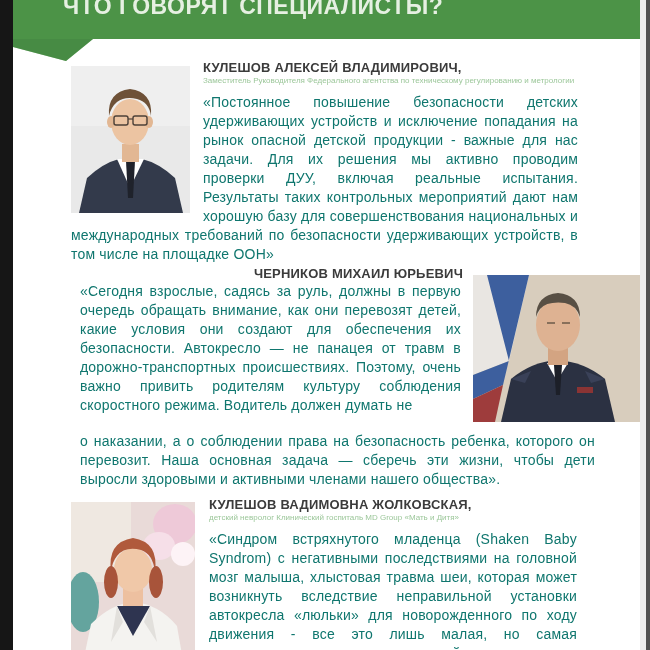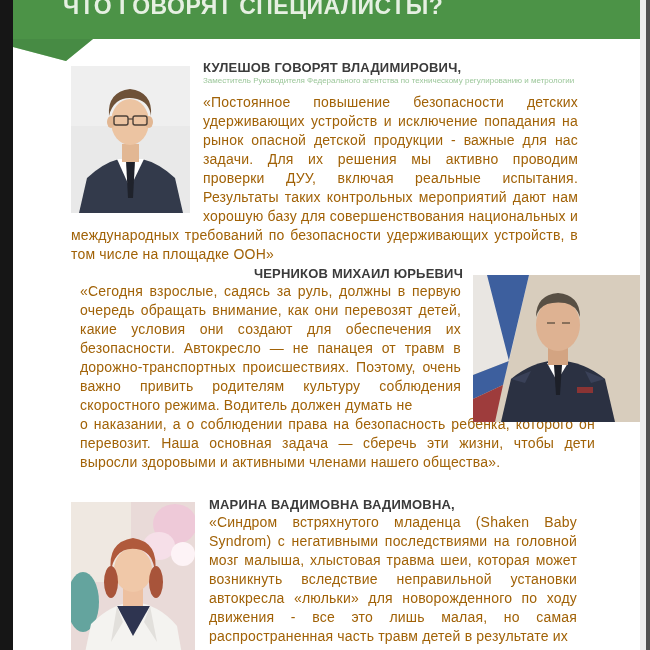"КУЛЕШОВ ГОВОРЯТ ВЛАДИМИРОВИЧ," div.name { text: ГОВОРЯТ -> АЛЕКСЕЙ }
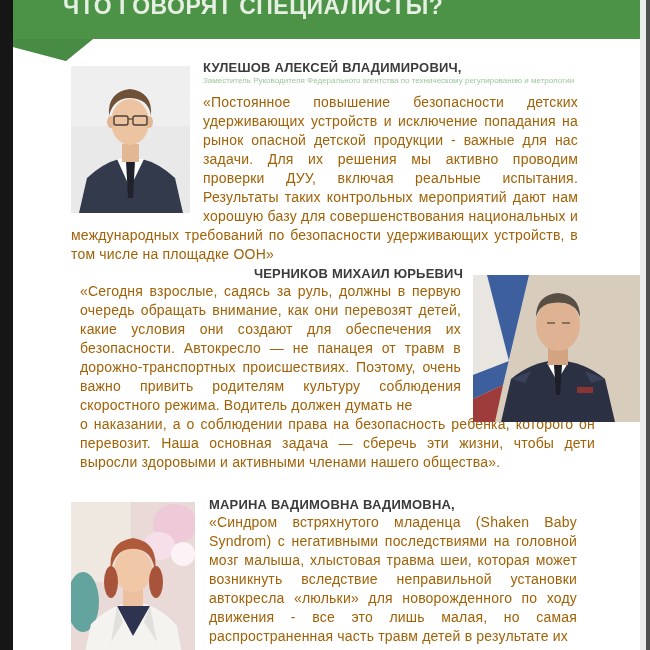"«Постоянное повышение безопасности" .quote { color: #a16207 -> #0f766e }
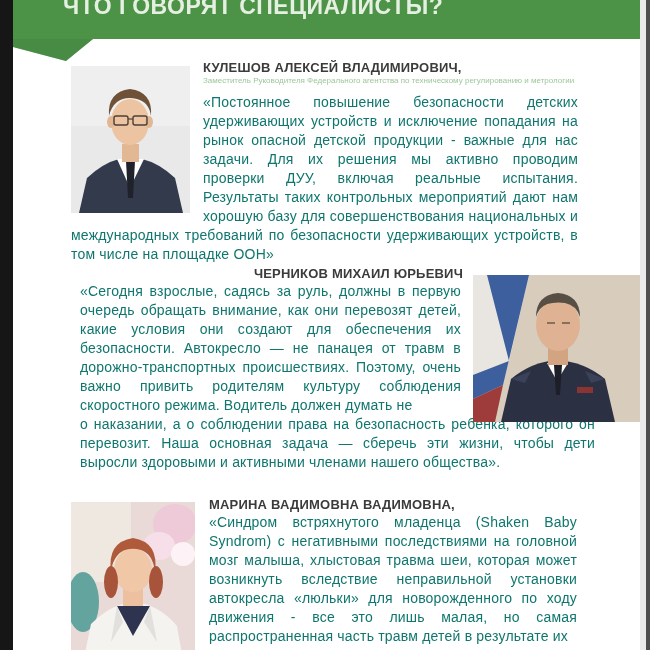"о наказании, а о соблюдении" .sec2 .quote-rest { margin-top: 0 -> 17px }
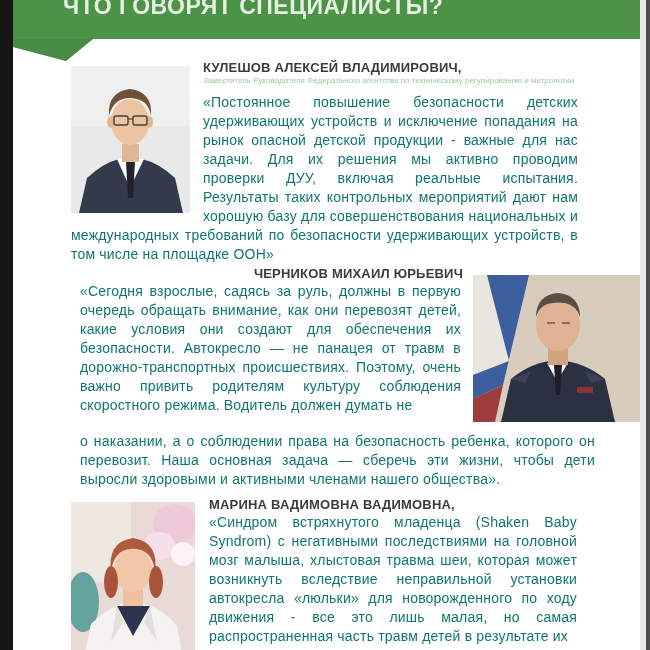"МАРИНА ВАДИМОВНА ВАДИМОВНА," div.name { text: МАРИНА ВАДИМОВНА ВАДИМОВНА -> КУЛЕШОВ ВАДИМОВНА ЖОЛКОВСКАЯ }
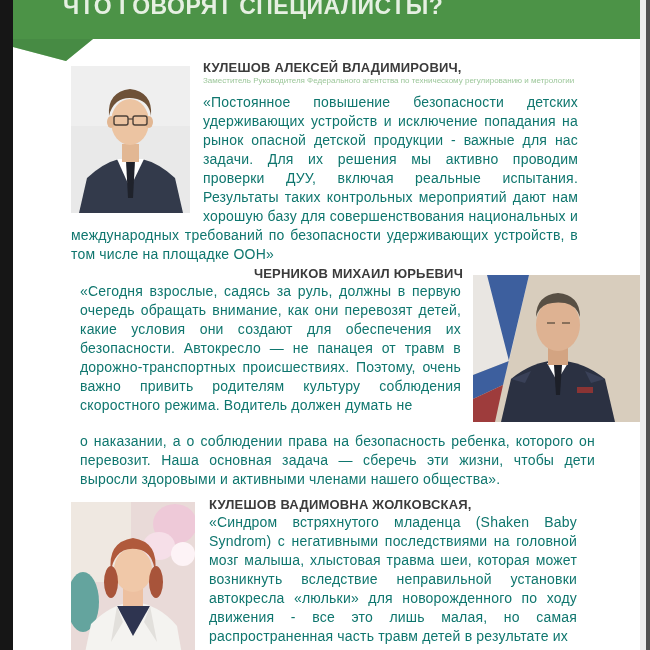"детский невролог Клинический госпиталь" div.role { html: none -> <div>детский невролог Клинический госпиталь MD Group «Мать и Дитя»</div> }
